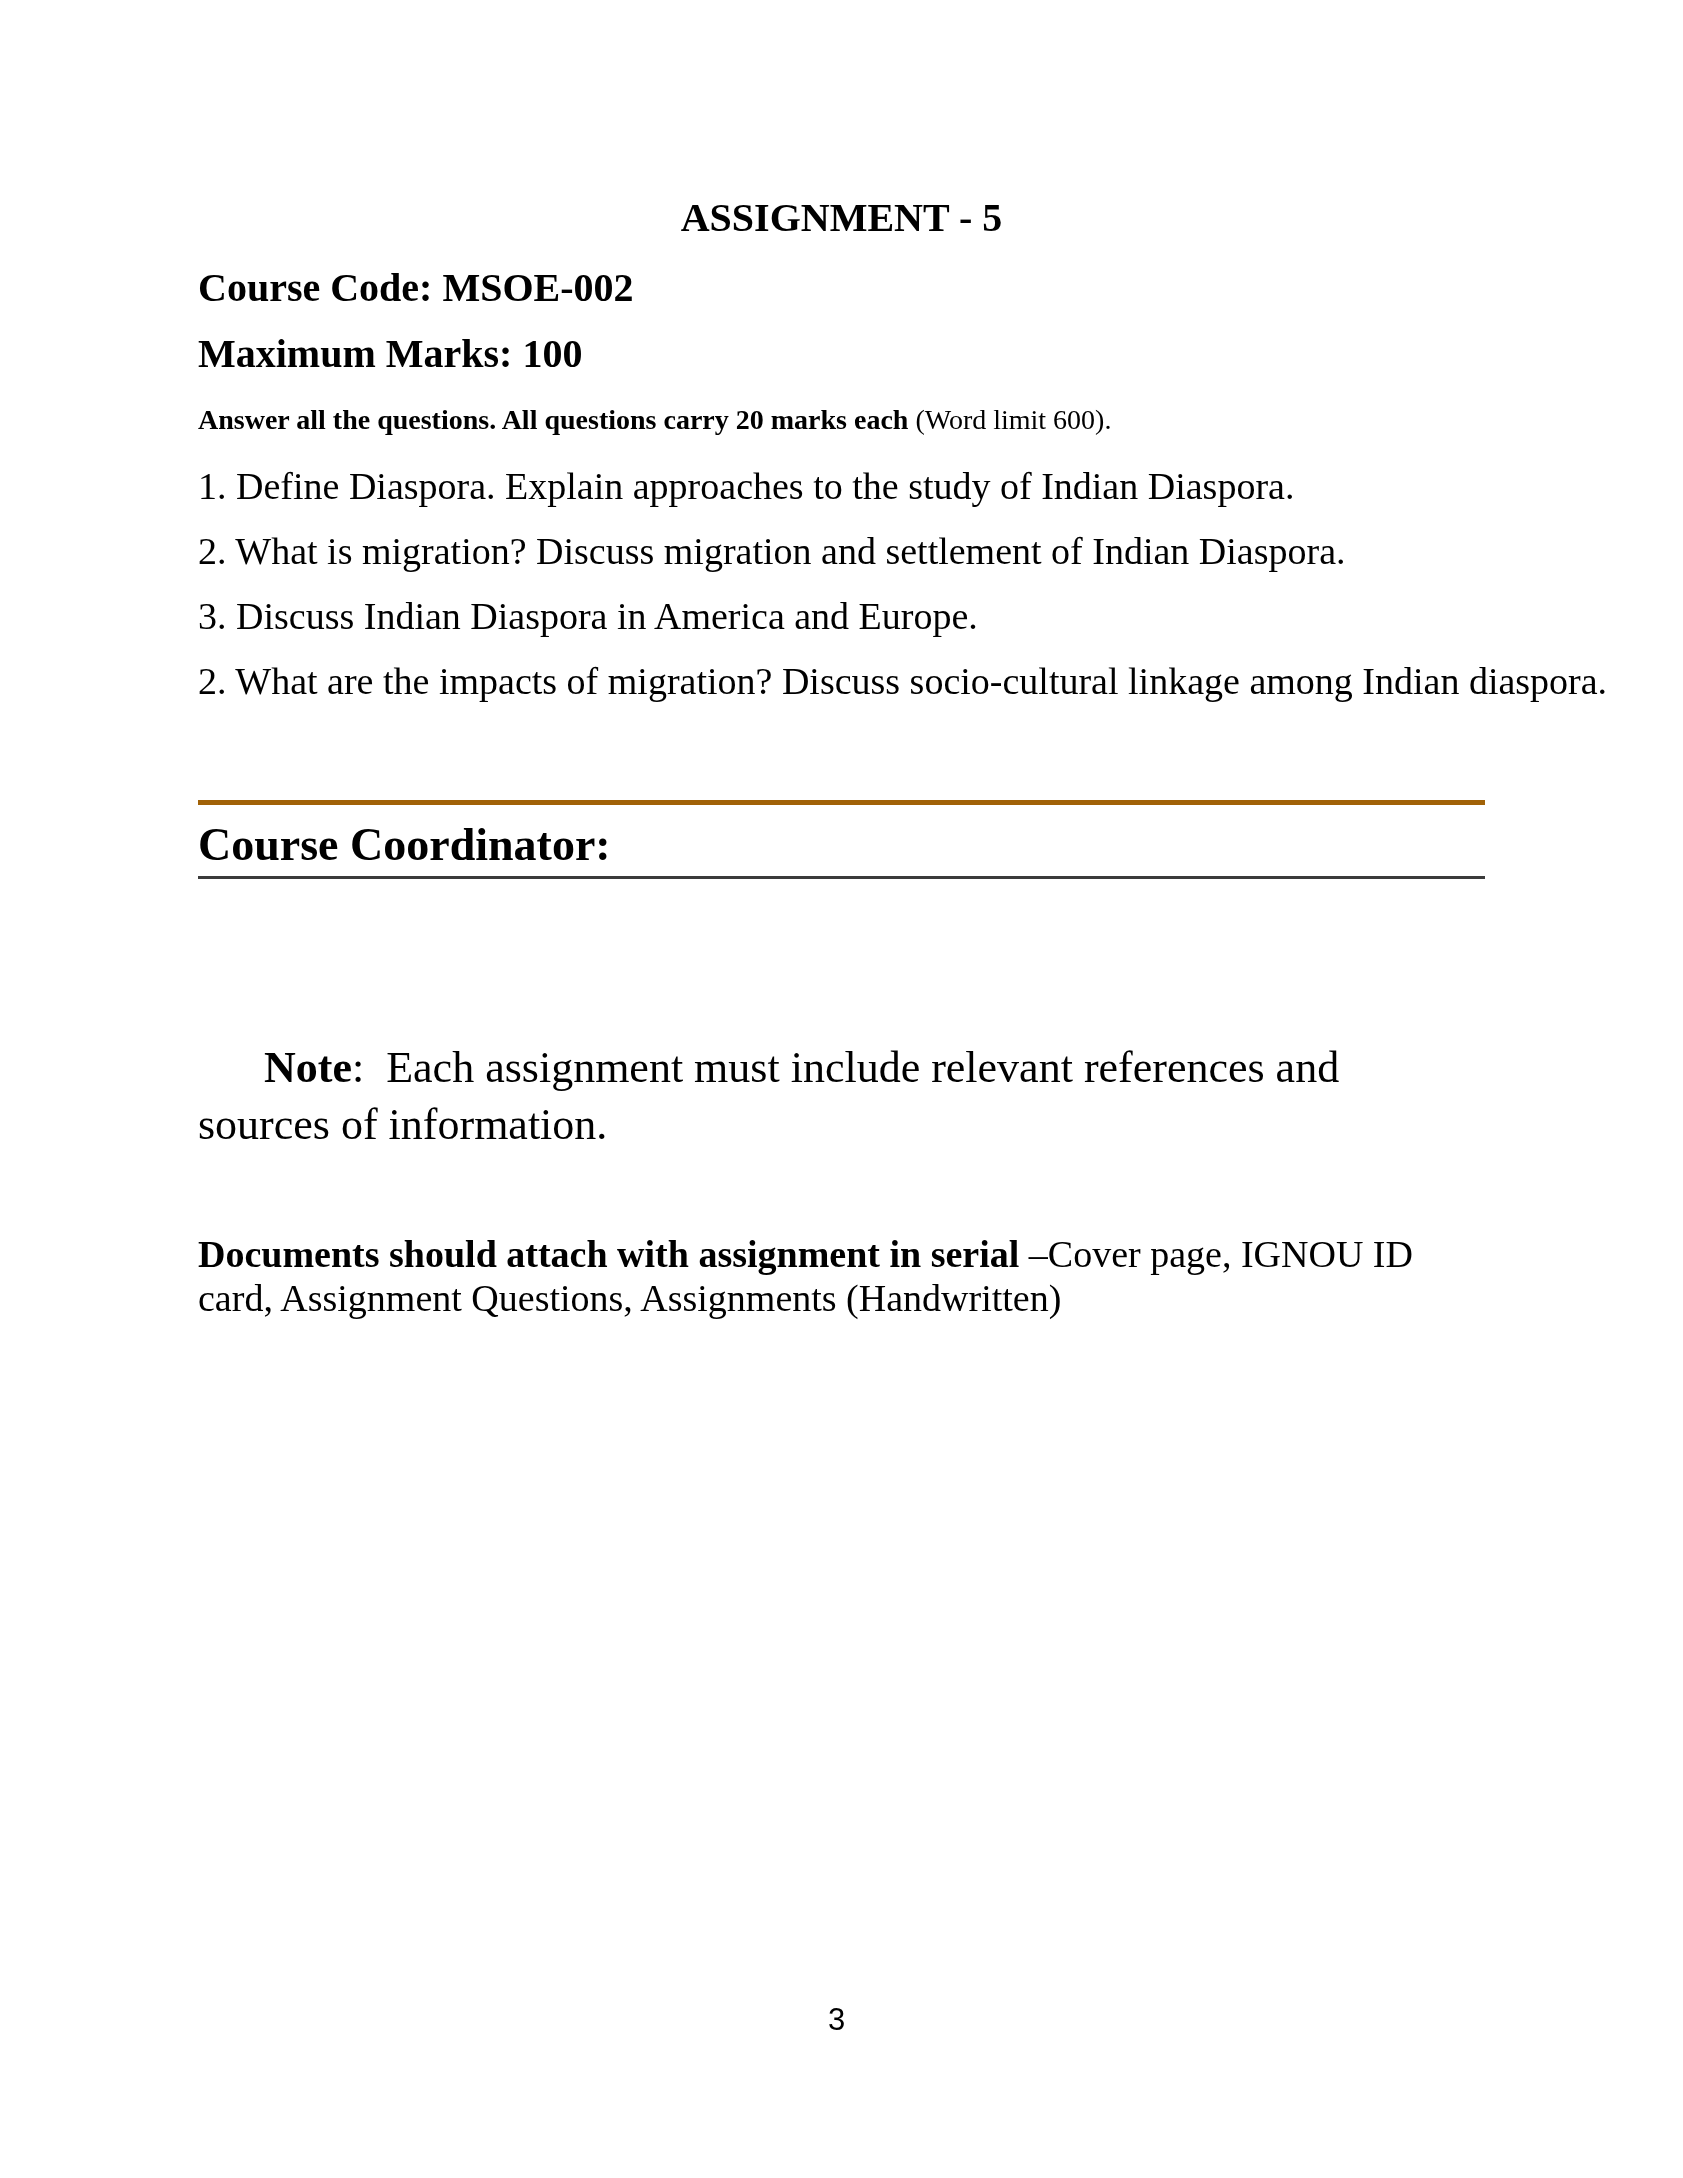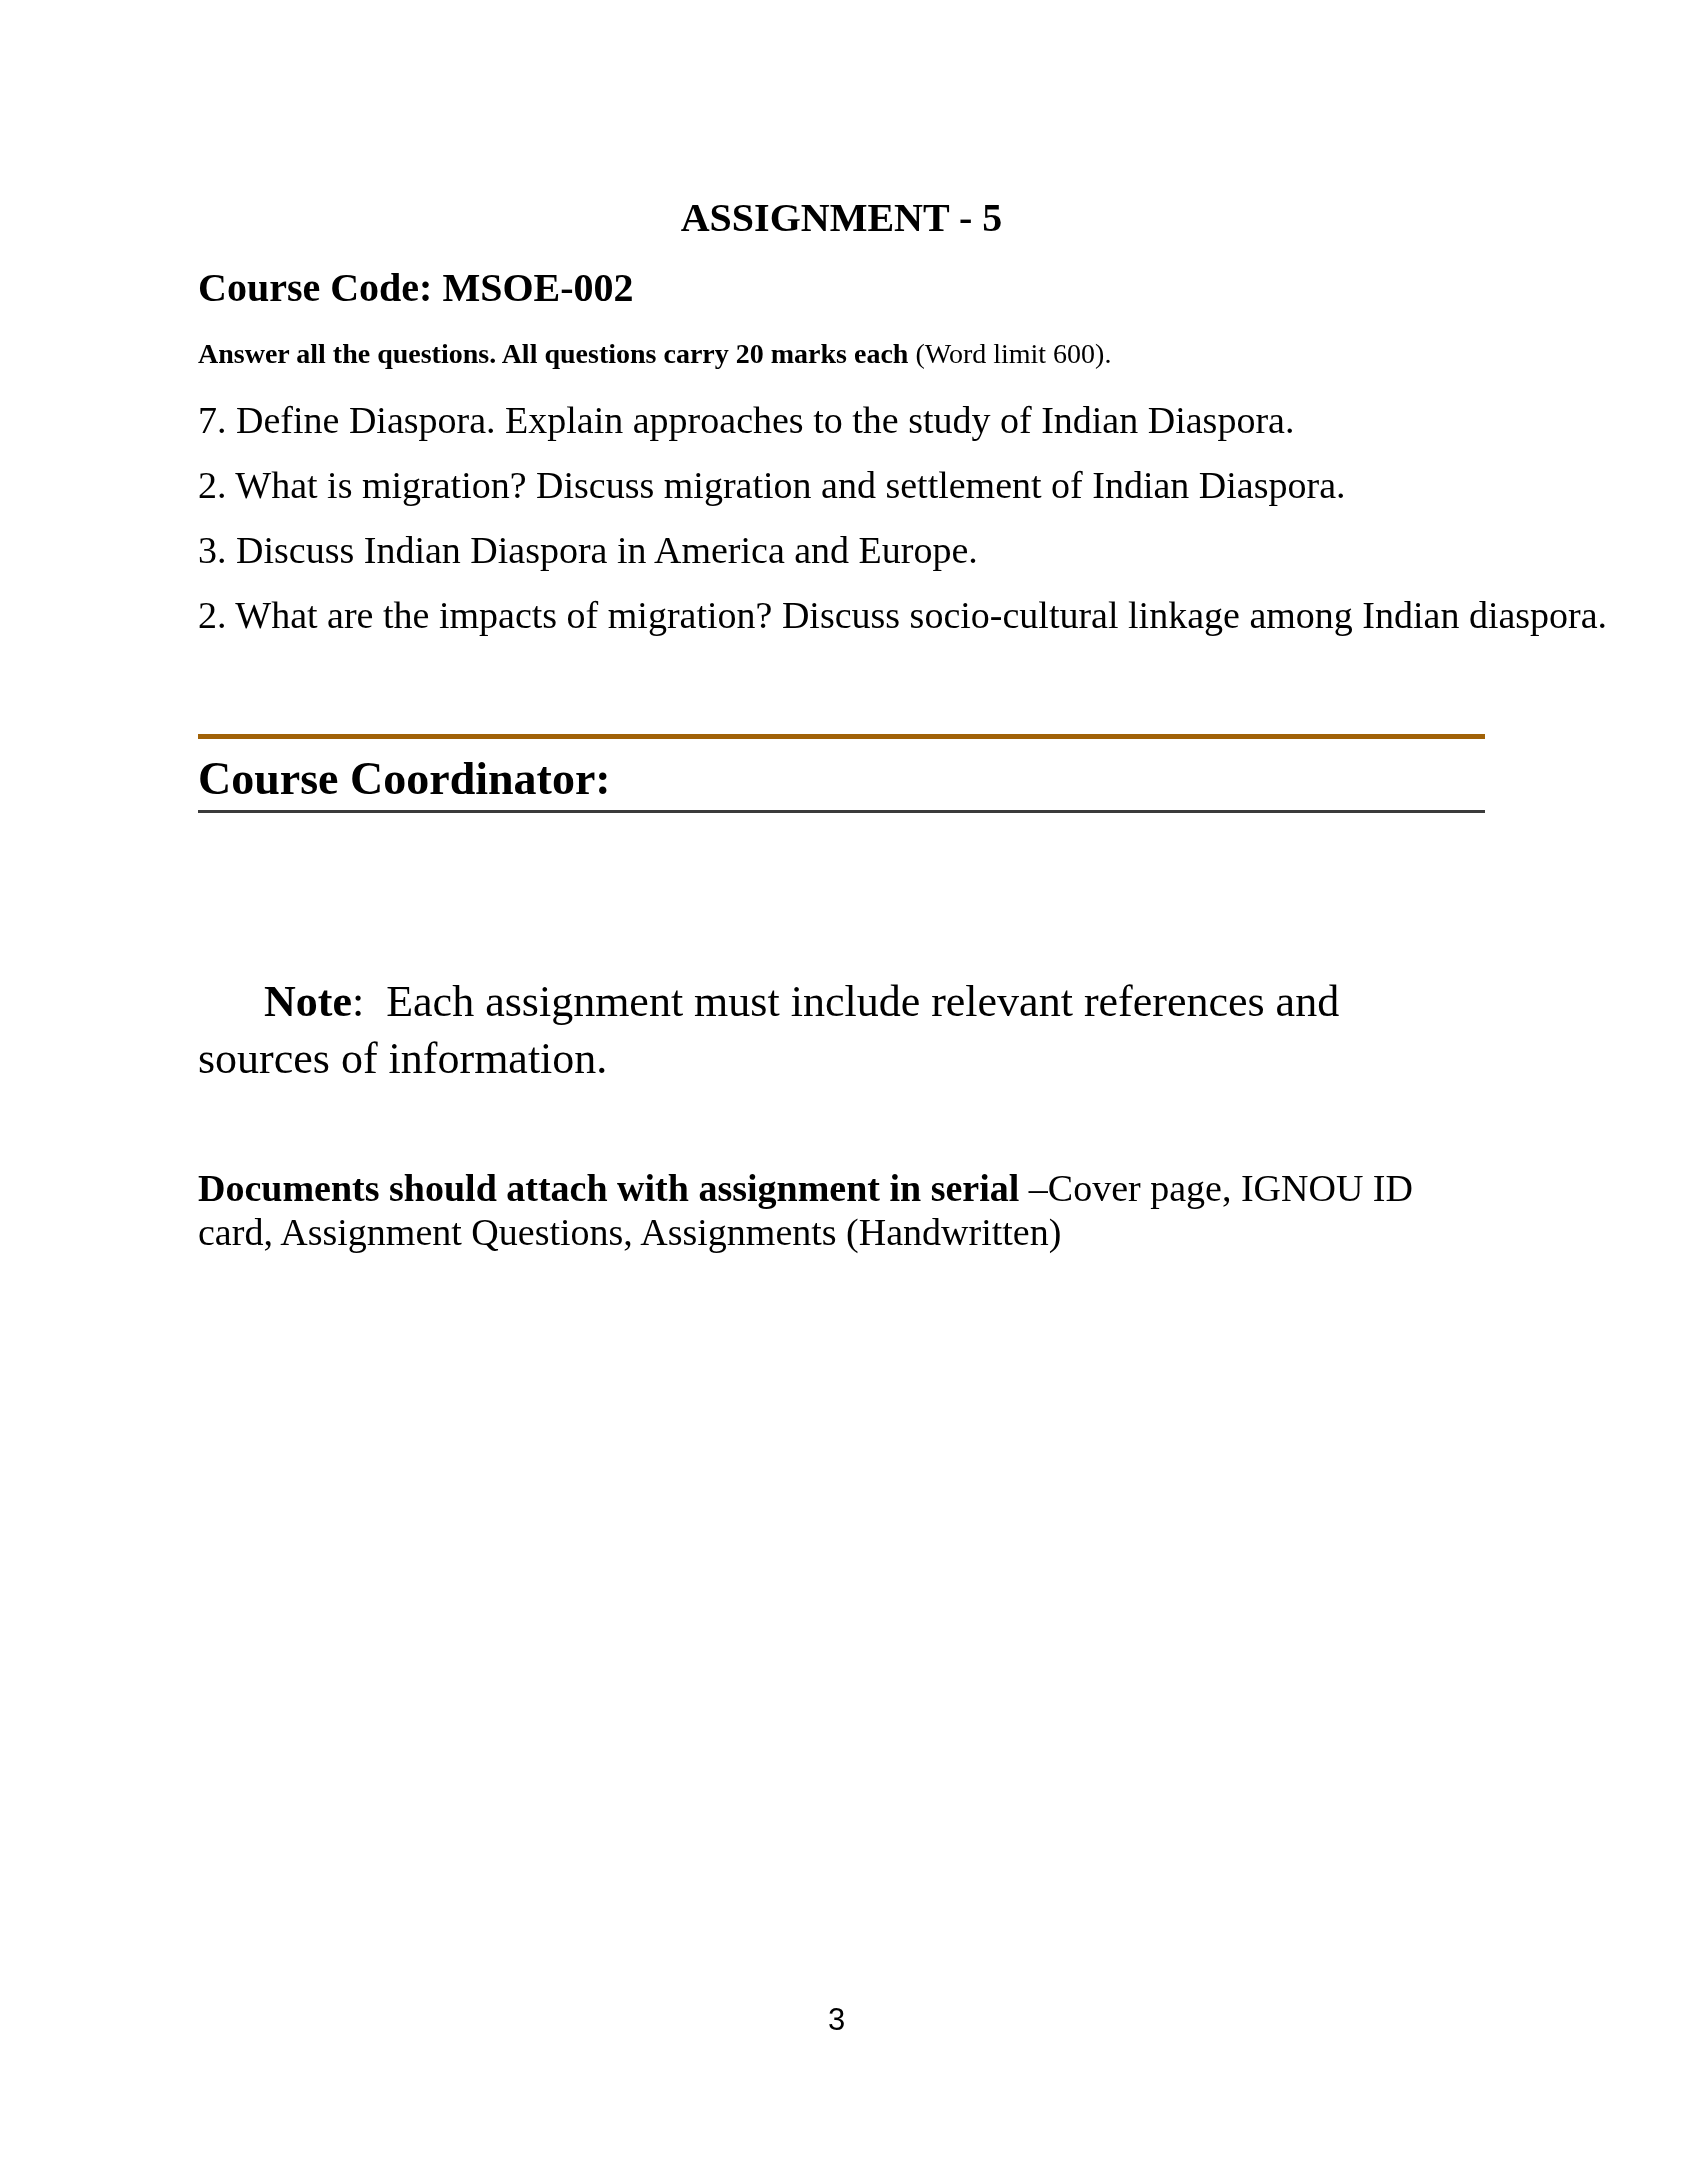"Maximum Marks: 100" div.meta-line { html: none -> <div>Maximum Marks: 100</div> }
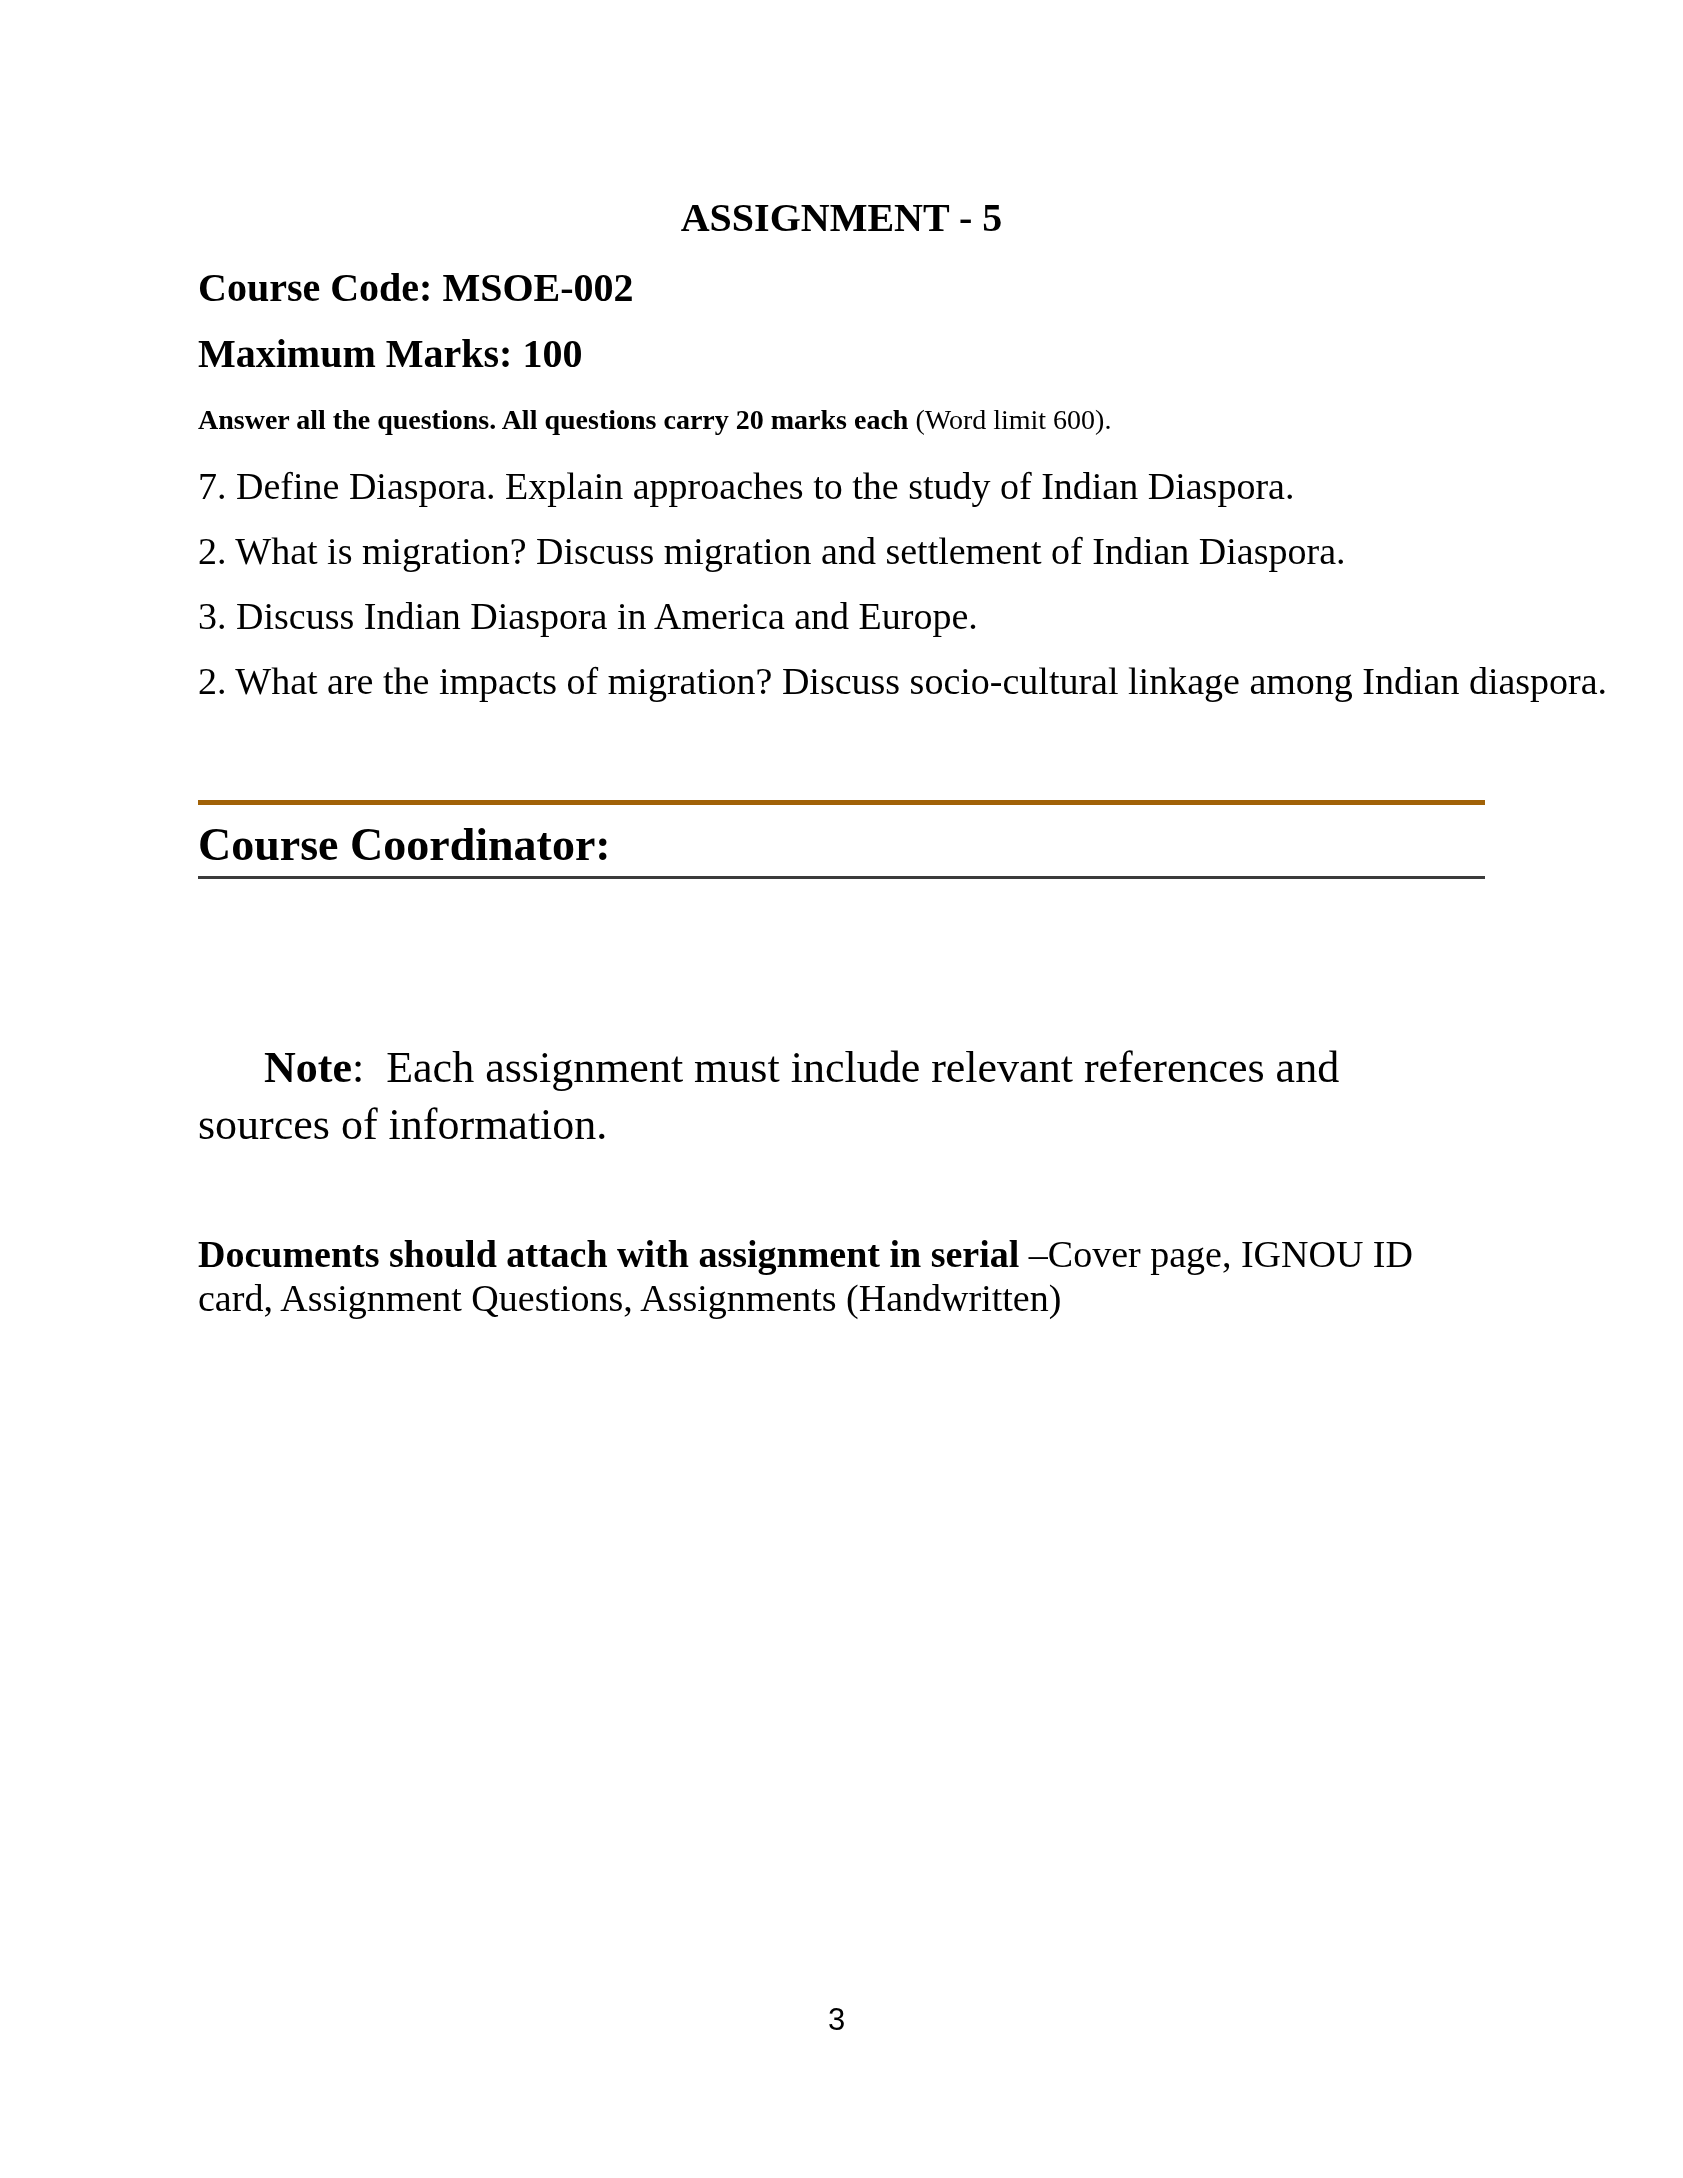"7. Define Diaspora. Explain approaches" div.question { text: 7 -> 1 }
